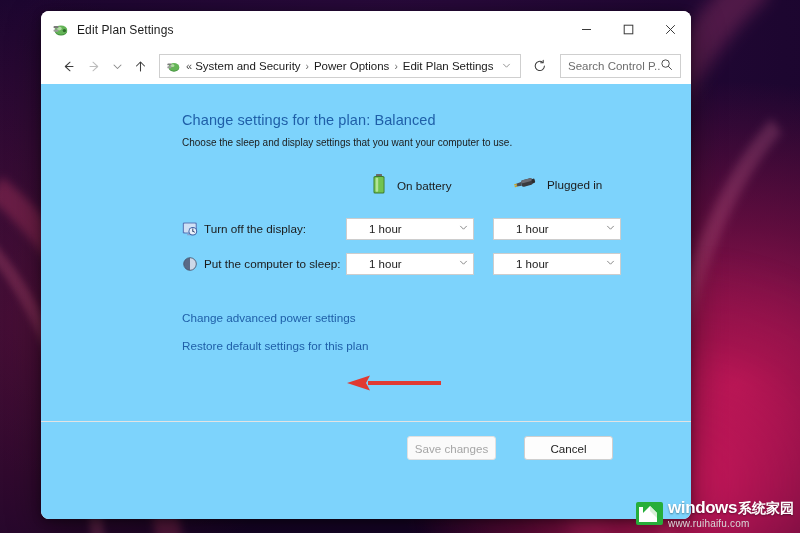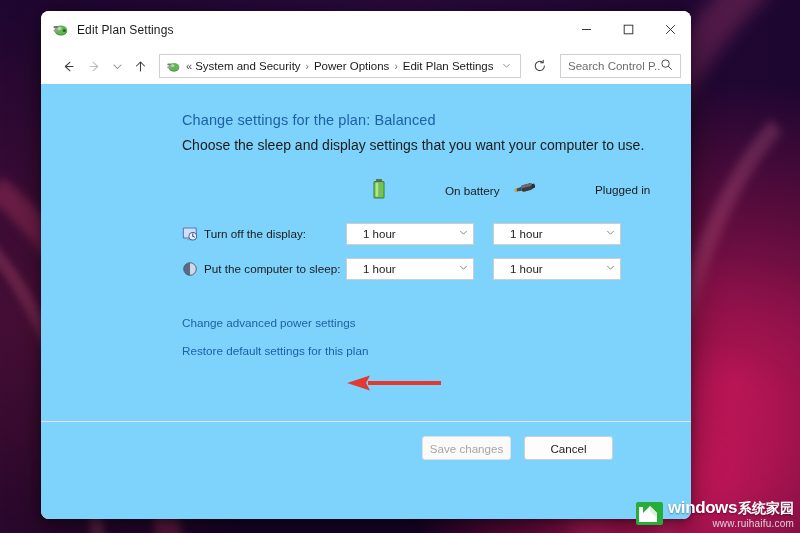"Choose the sleep and display" .pagesub { font-size: 14px -> 10px }
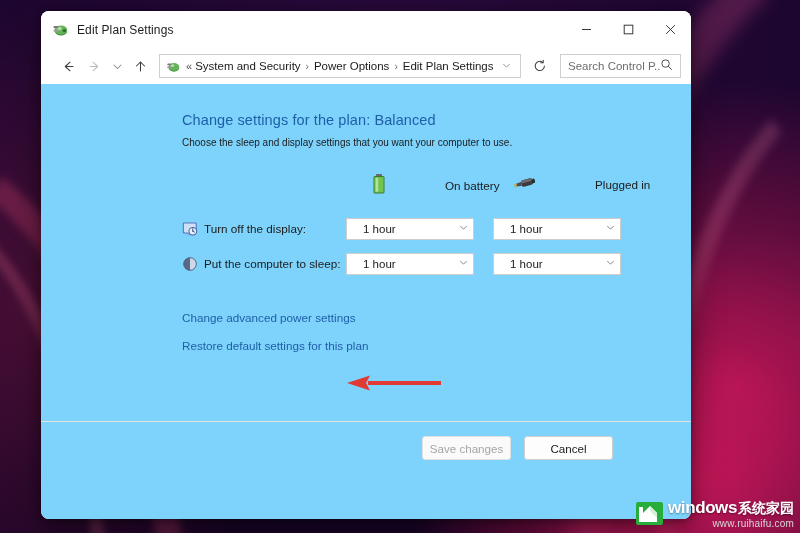"On battery" .colhead { gap: 48px -> none }
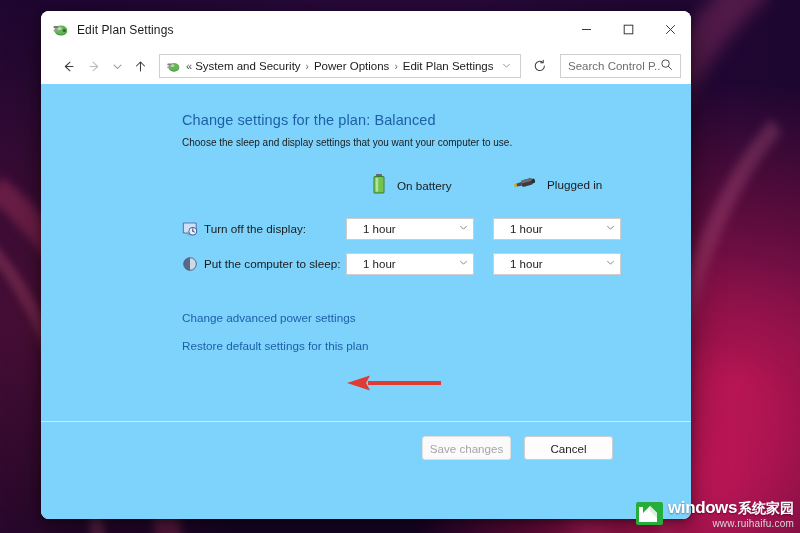"1 hour" .dd { padding: 0 4px 0 16px -> 0 4px 0 22px }
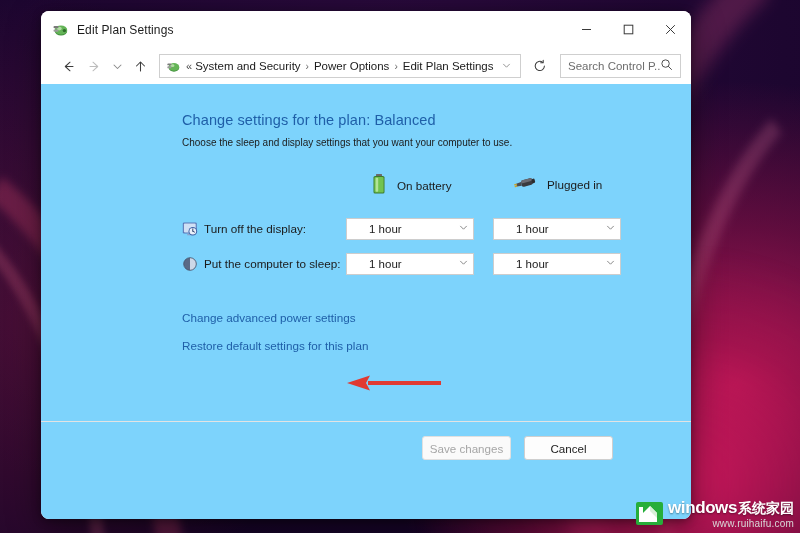"Save changes" .footer { gap: 13px -> 28px }
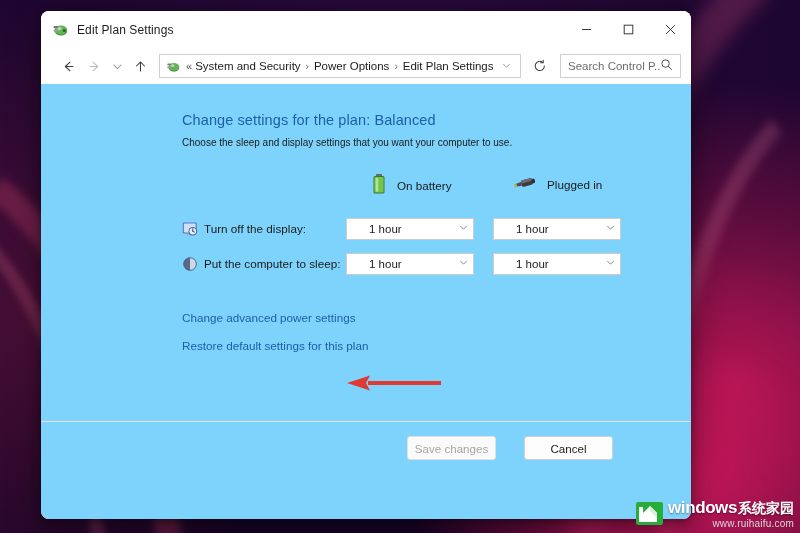"windows" .wm-text { align-items: flex-end -> none }
